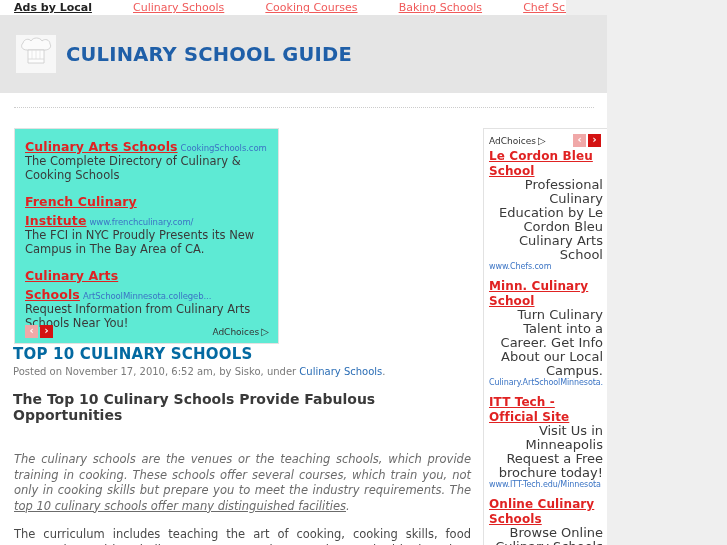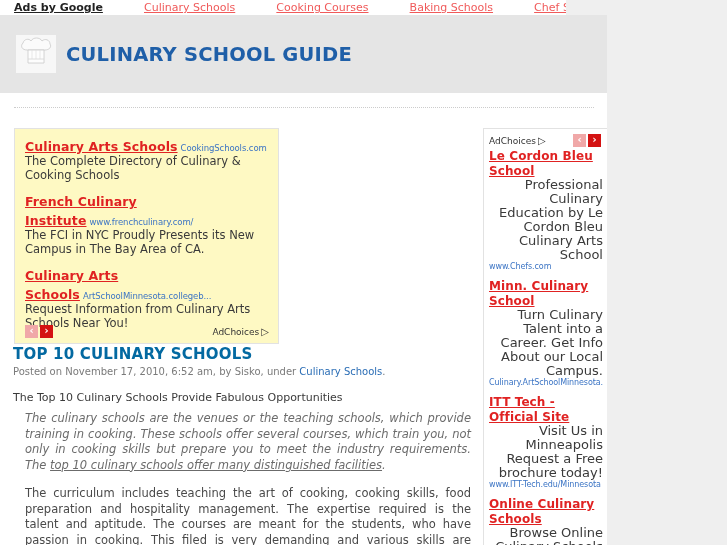"Ads by Google" span.ads-by { text: Google -> Local }
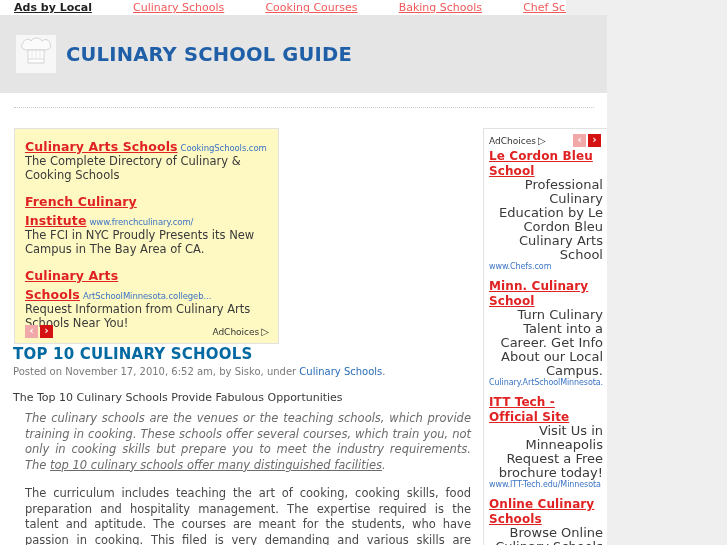"Culinary Arts Schools CookingSchools.com" .ad-block-left { background: #fef9c3 -> #5eead4 }
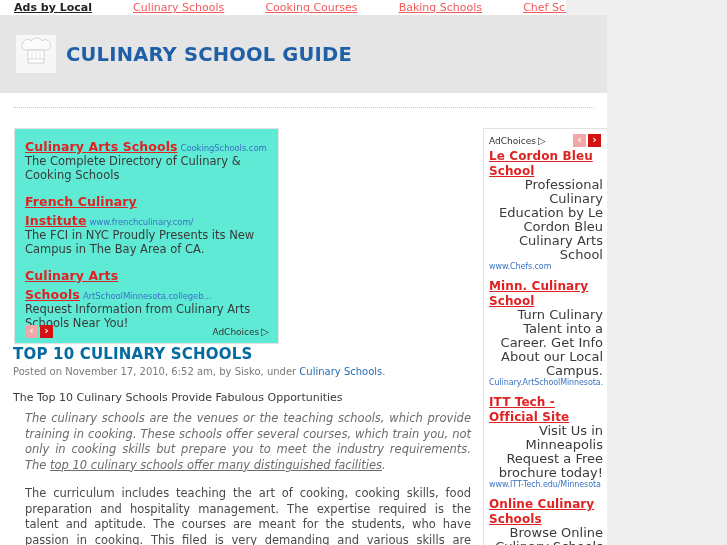"The Top 10 Culinary Schools" .post-sub { font-size: 11px -> 14px; font-weight: normal -> bold; margin-bottom: 7px -> 29px }
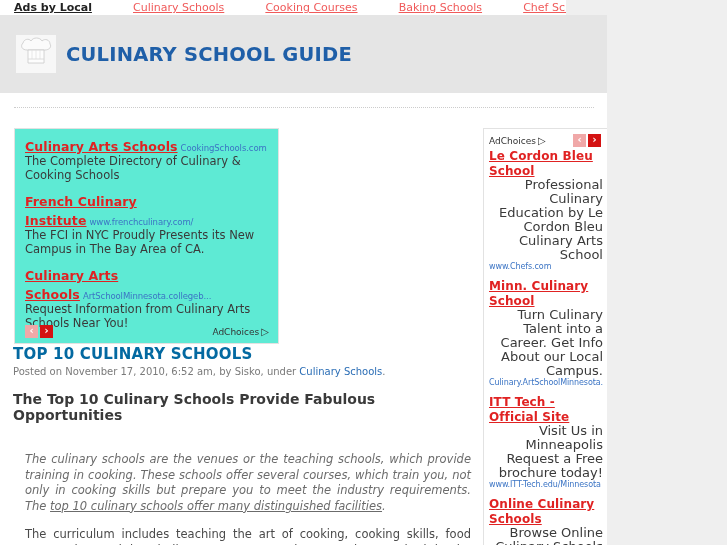"The culinary schools are the" .post-p { margin: 0 0 13px 12px -> 0 0 13px 1px }
